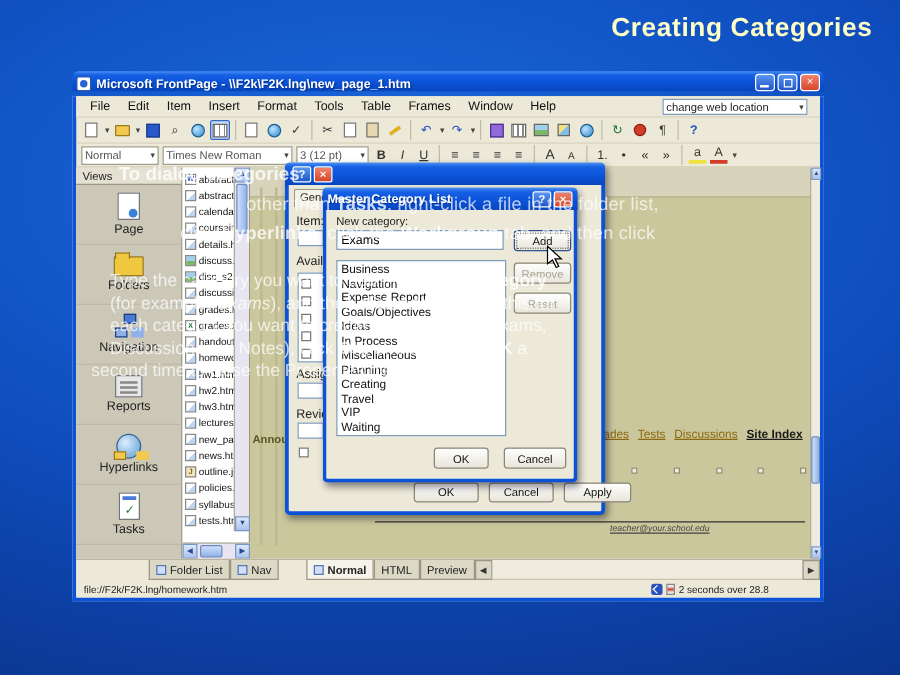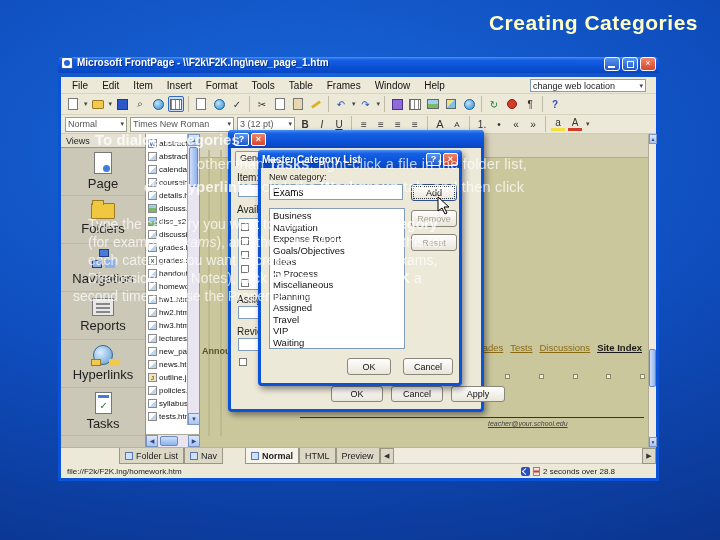"Microsoft FrontPage -" .titlebar { align-items: flex-start -> flex-end }
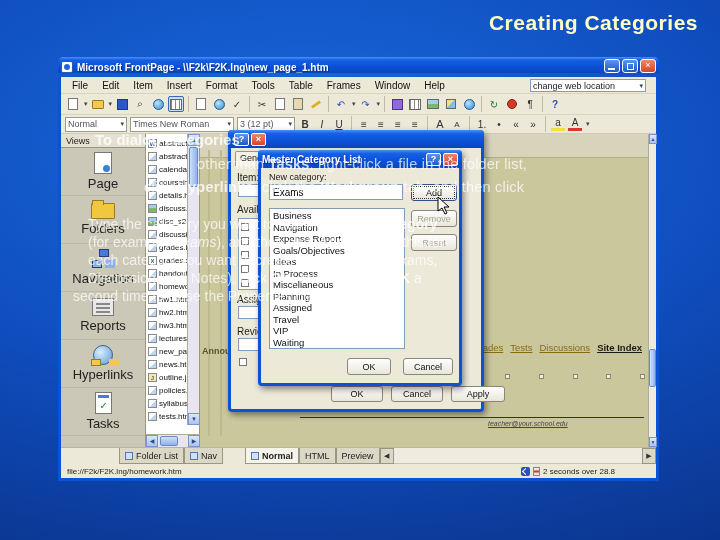"Page" .vlabel { font-size: 13px -> 10px }
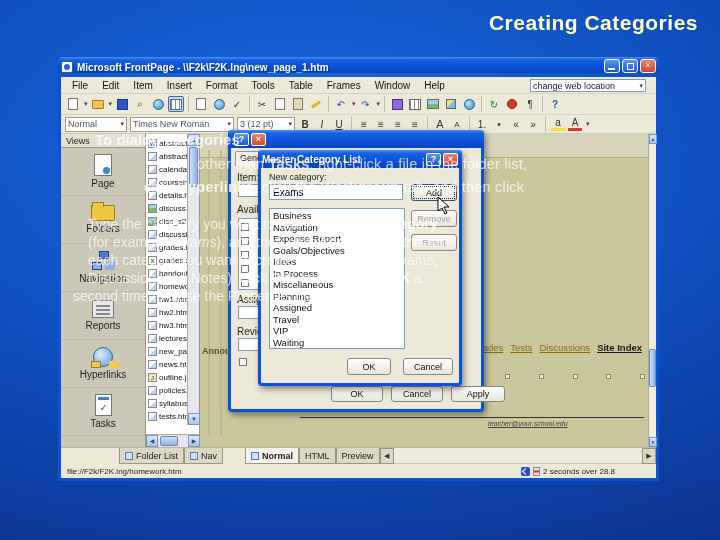"Assigned" div.cat { text: Assigned -> Creating }
